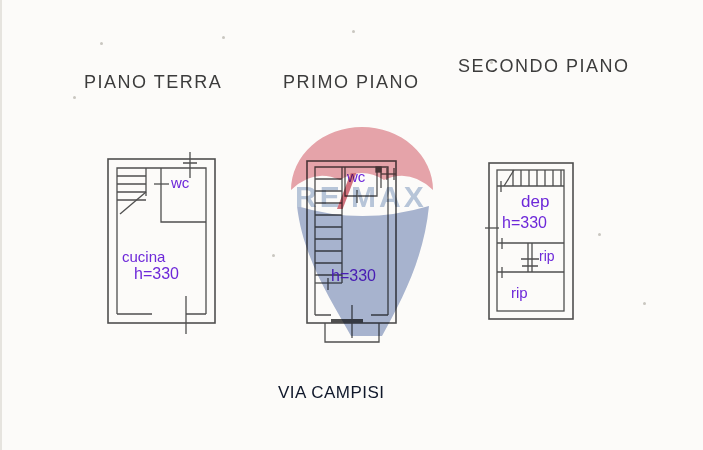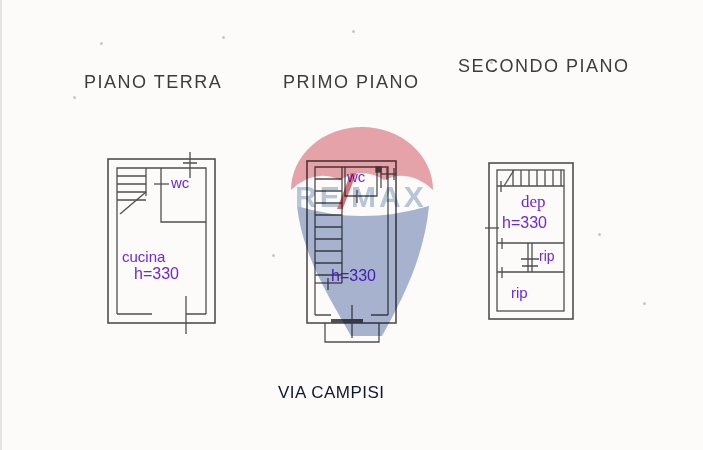"dep" div.room-label { font-family: Liberation Serif, serif -> none }
